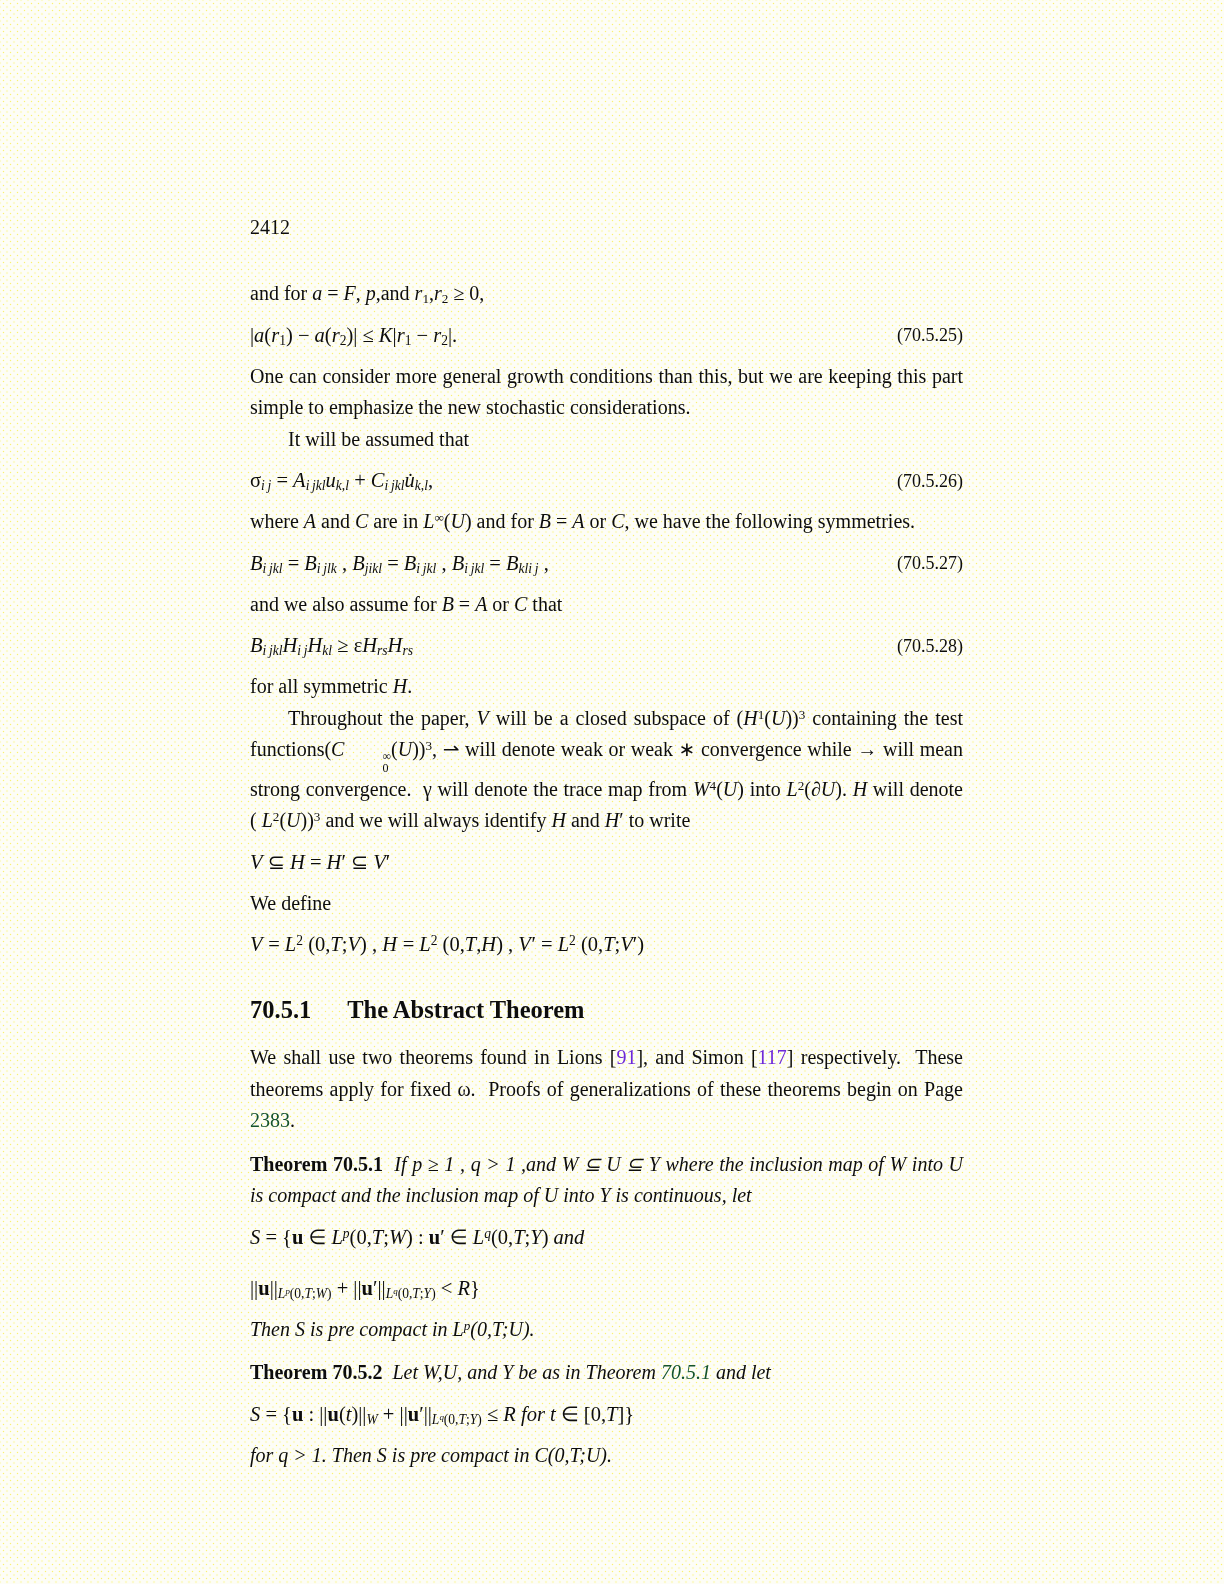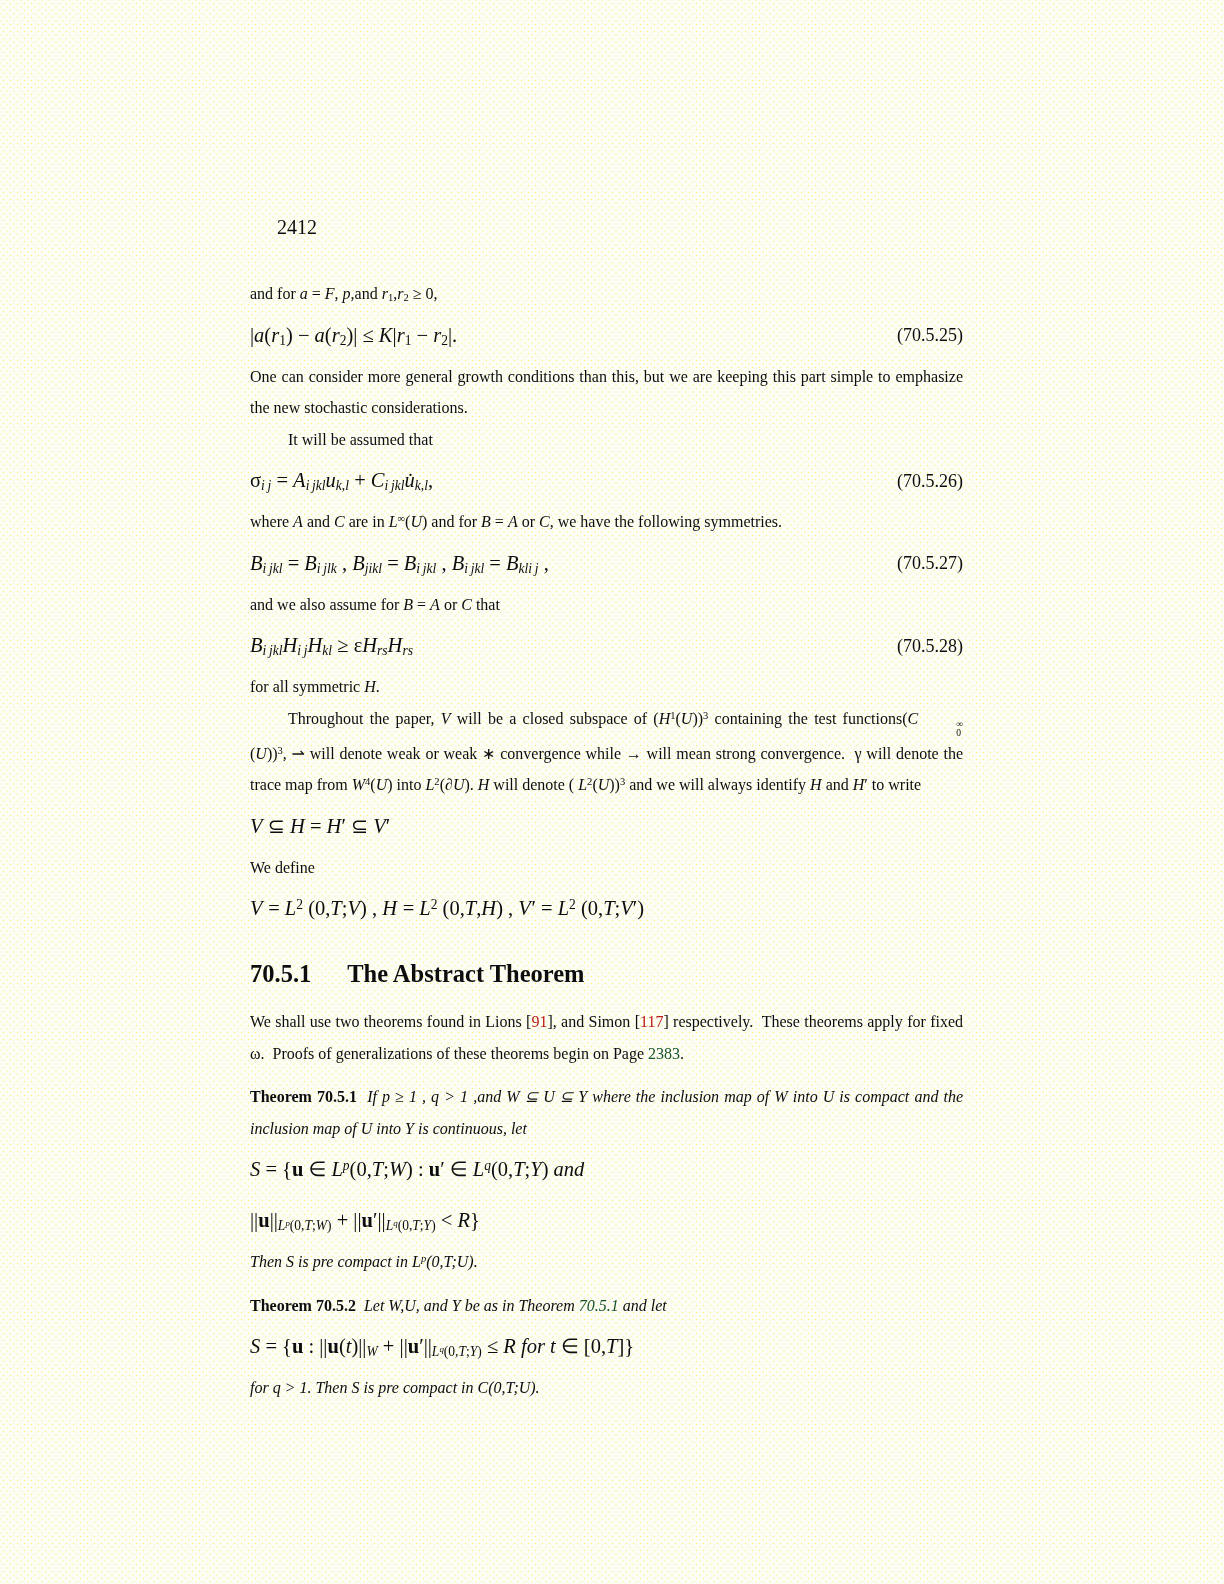"2412" .pagehead { margin-left: 27px -> none }
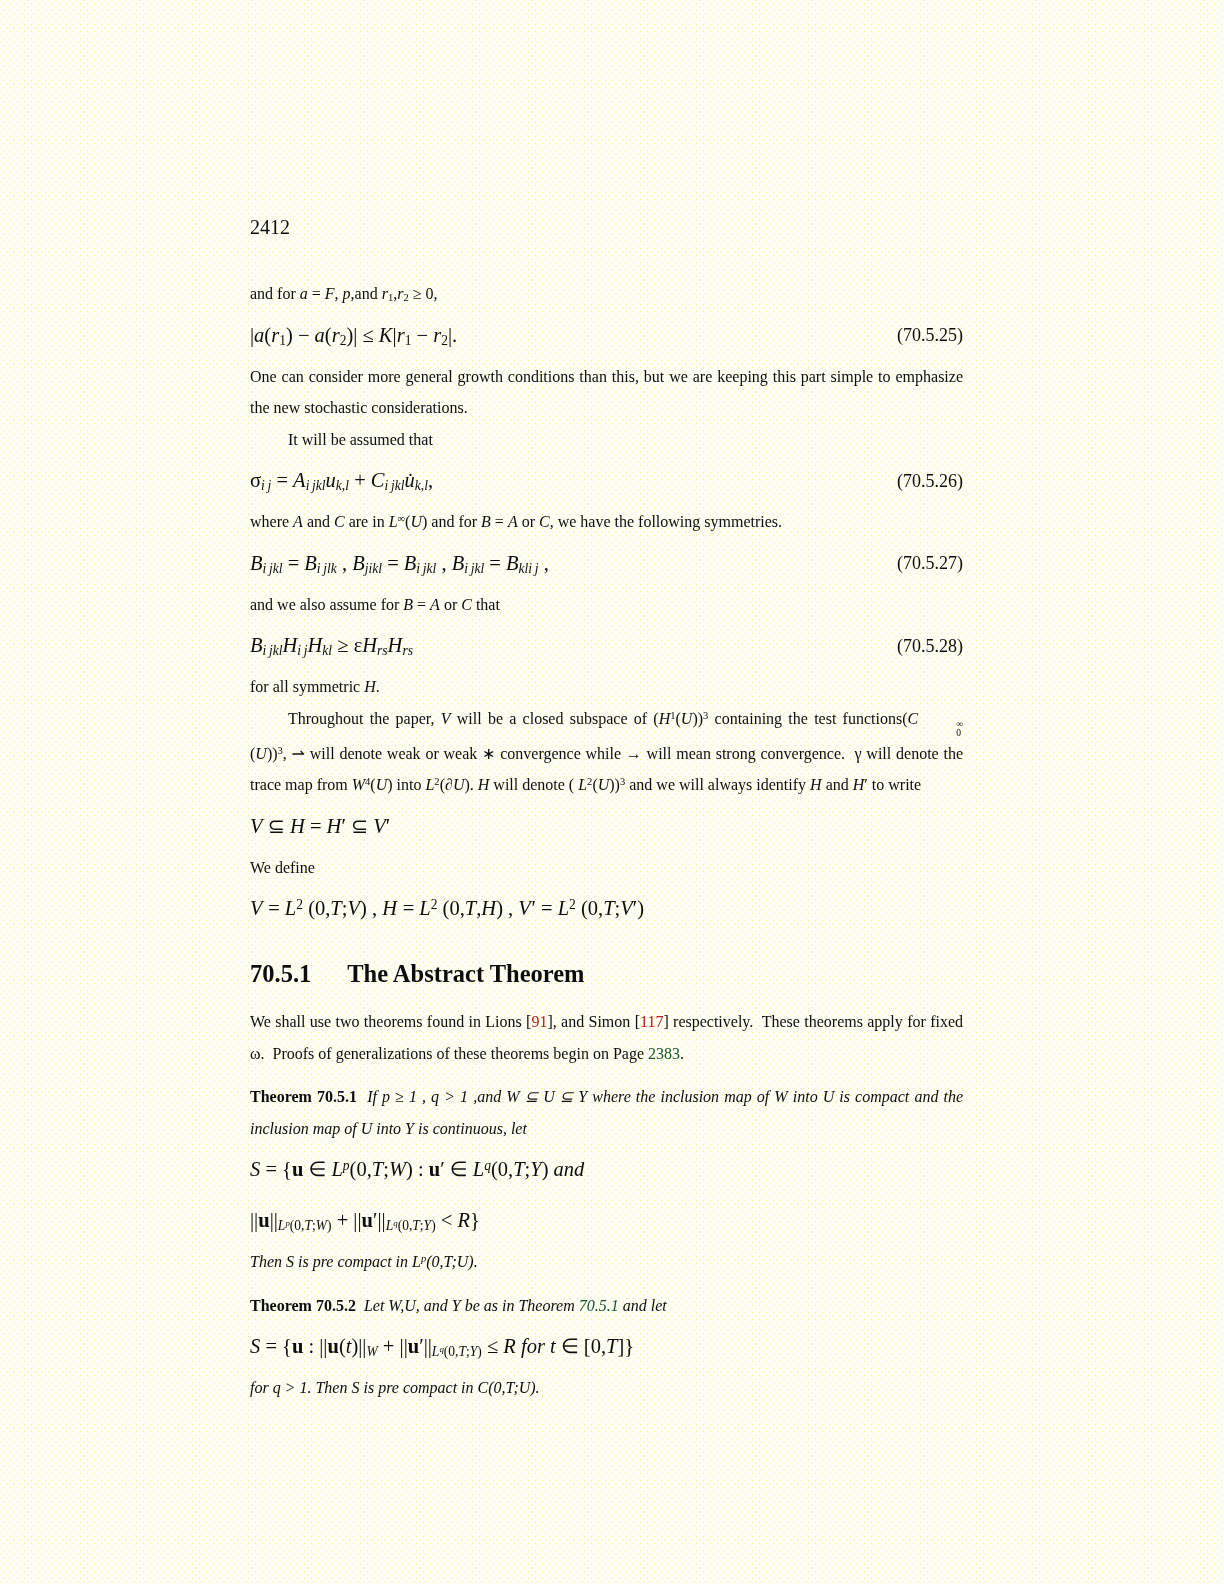"and for a = F," .para { font-size: 16px -> 20px }
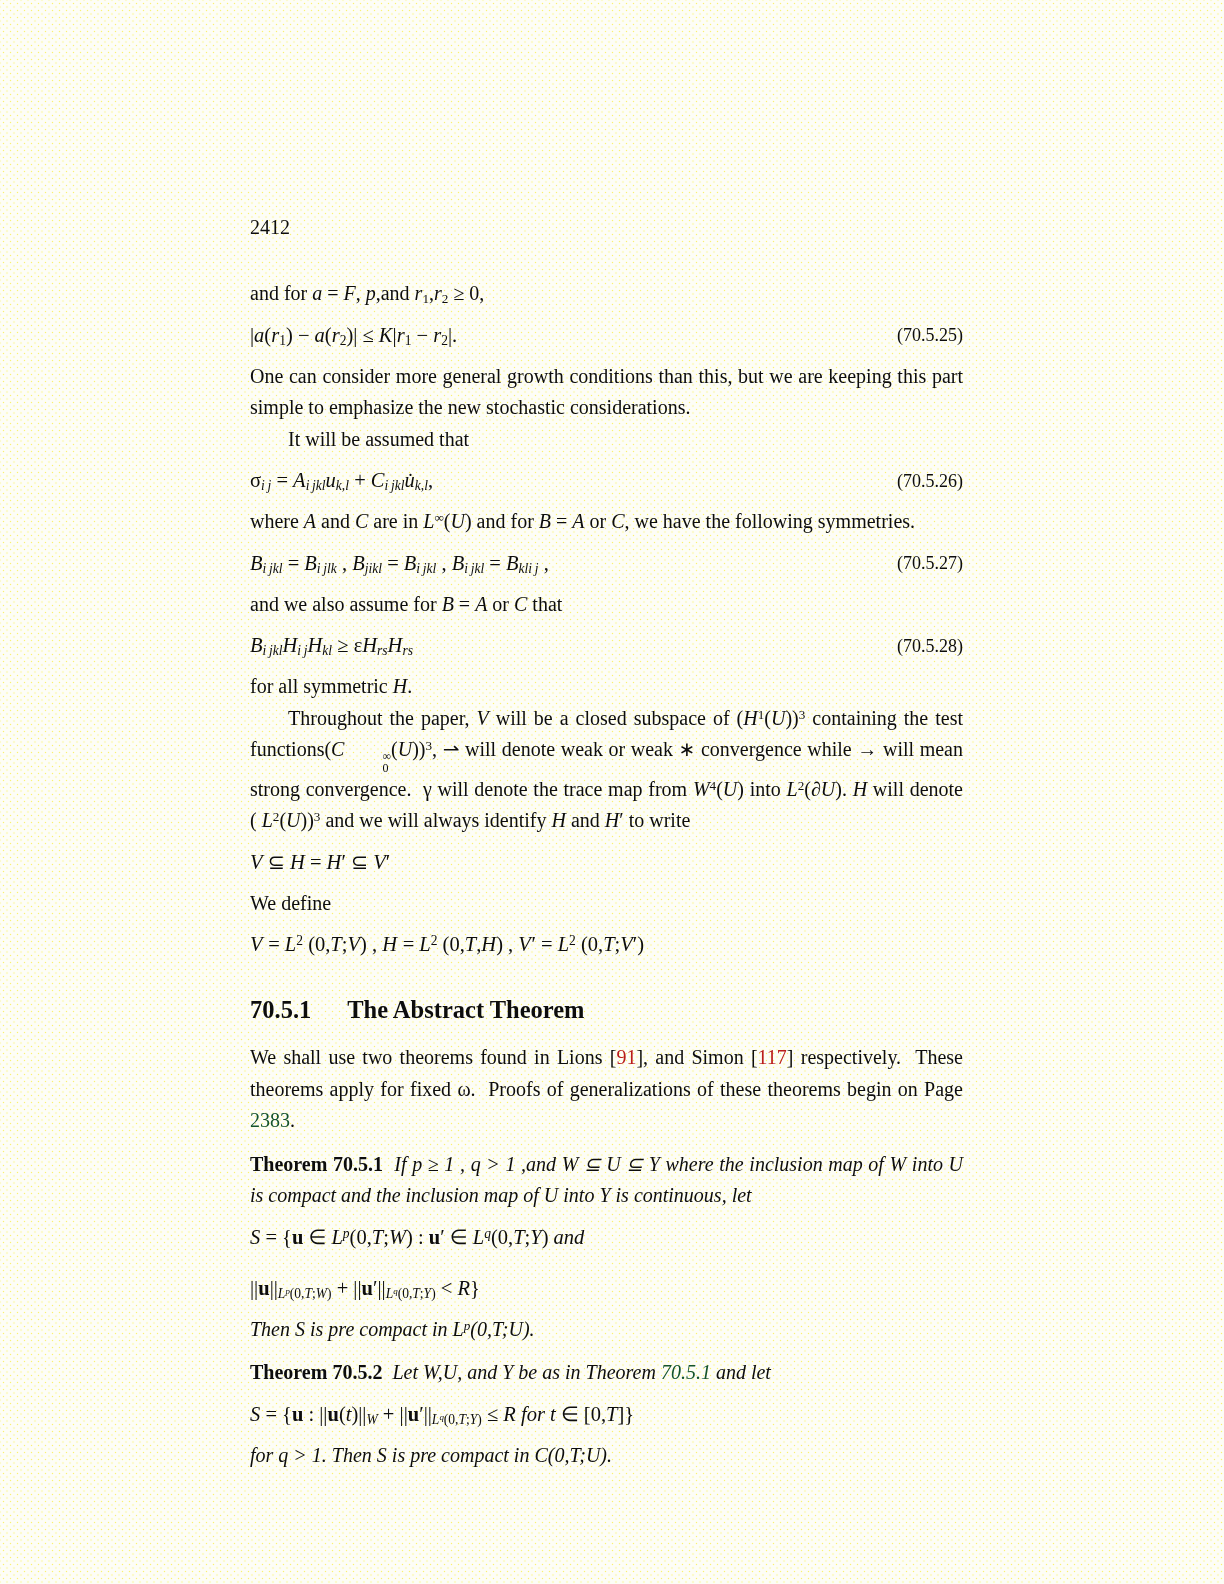"91" .green { color: #b91c1c -> #6d28d9 }
